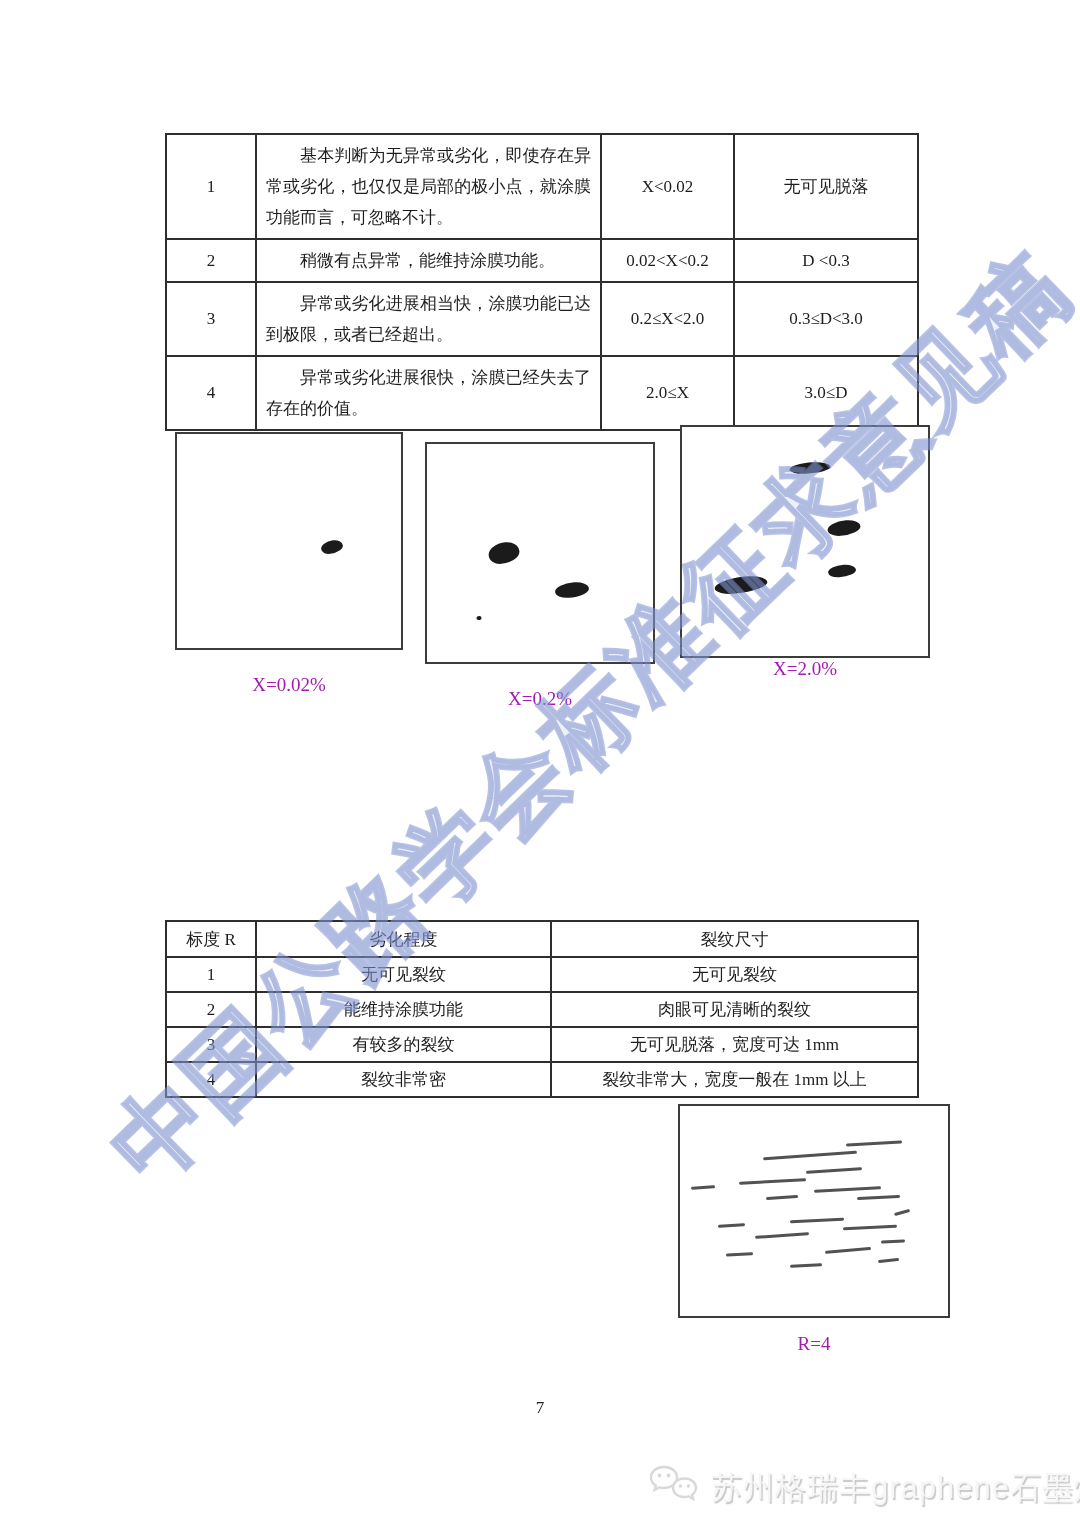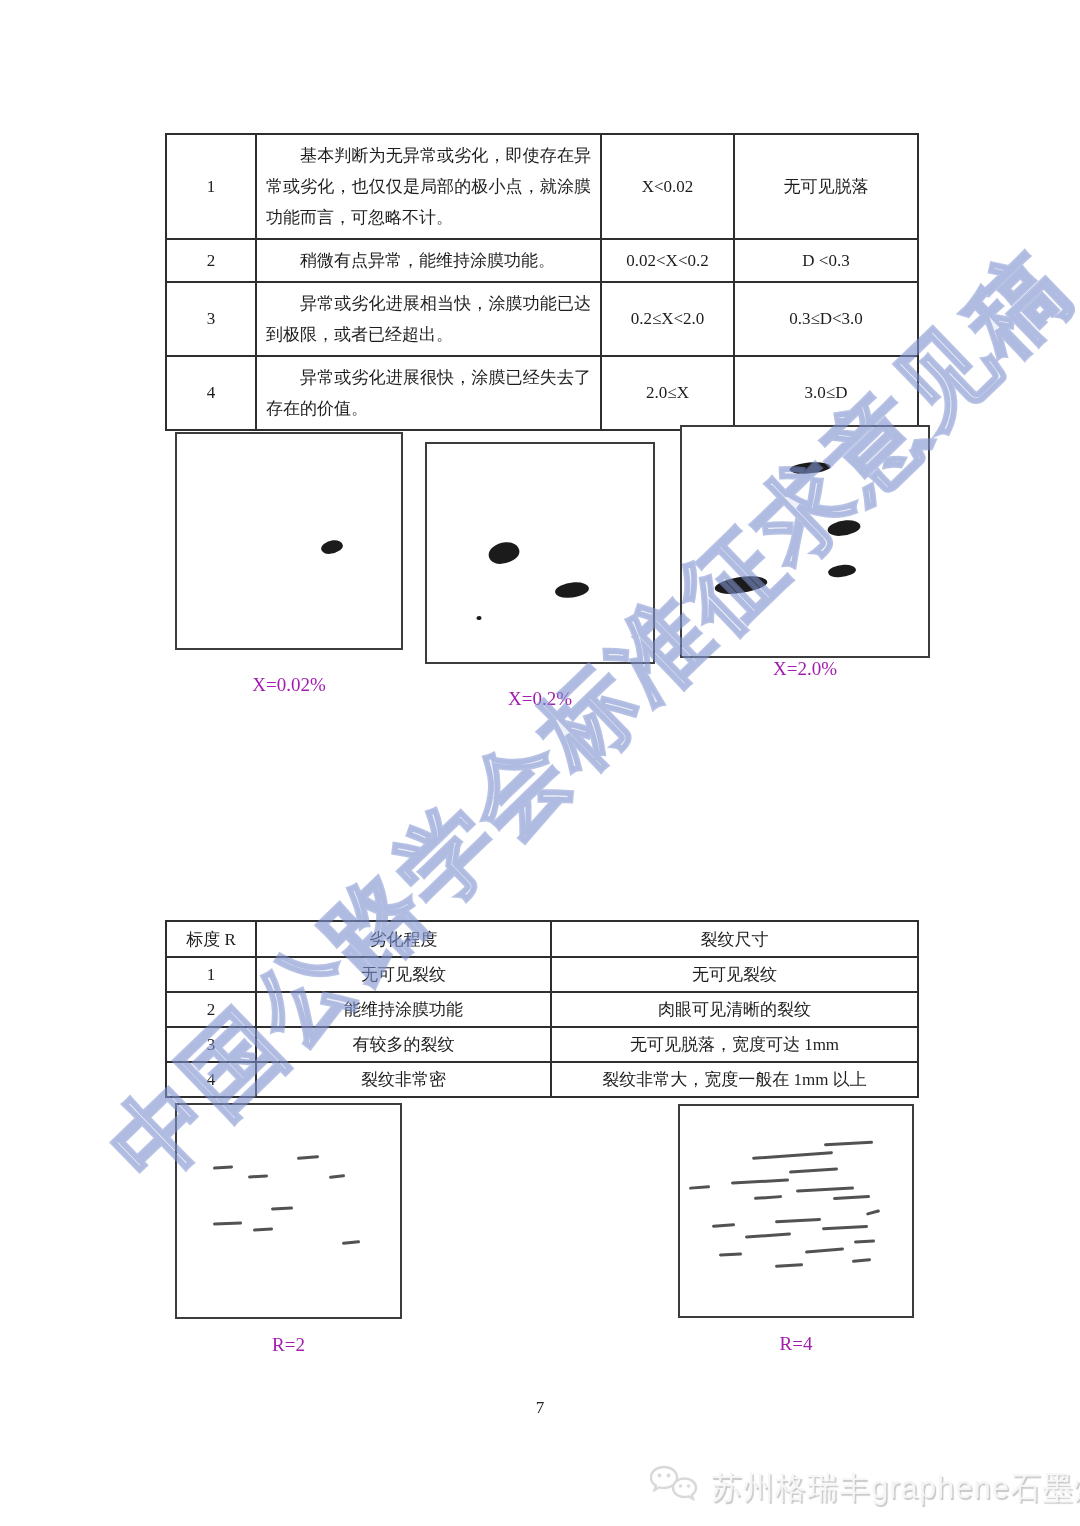"R=2" div.panel { html: <div> <div> <div></div> <div></div> <div></div> <div></div> <div></div> <div></div> <div></div> <div></div> </div> <div>R=2</div> </div> -> none }
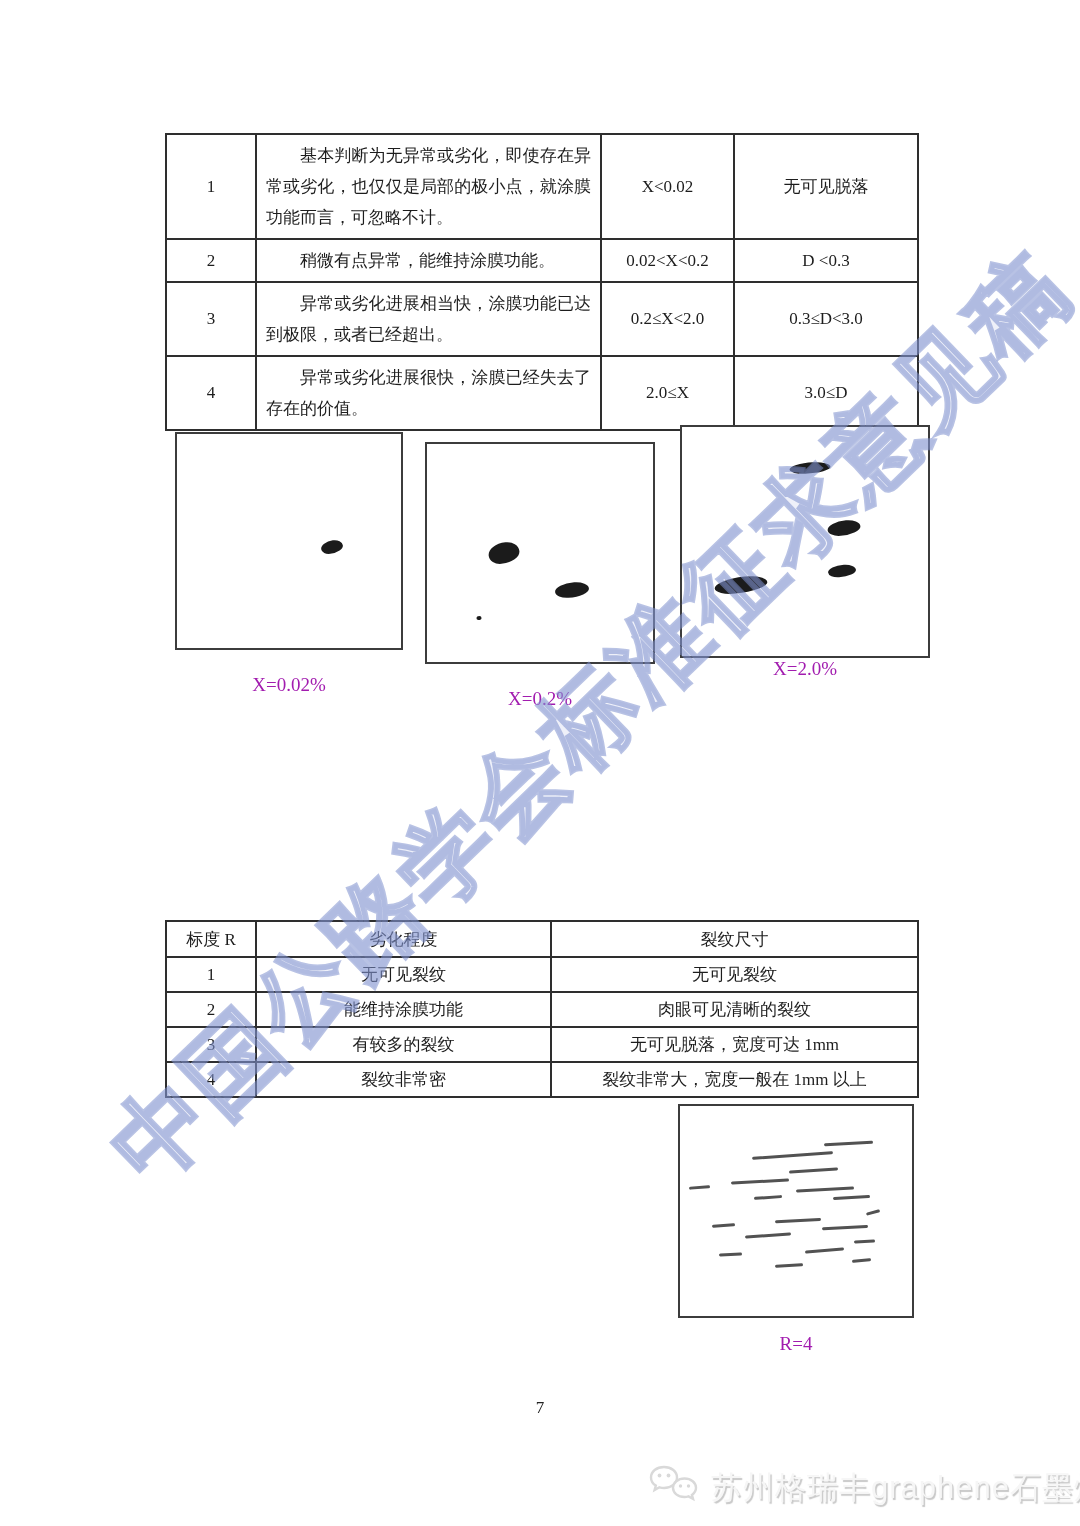"R=4" div.panel { width: 236px -> 272px }
